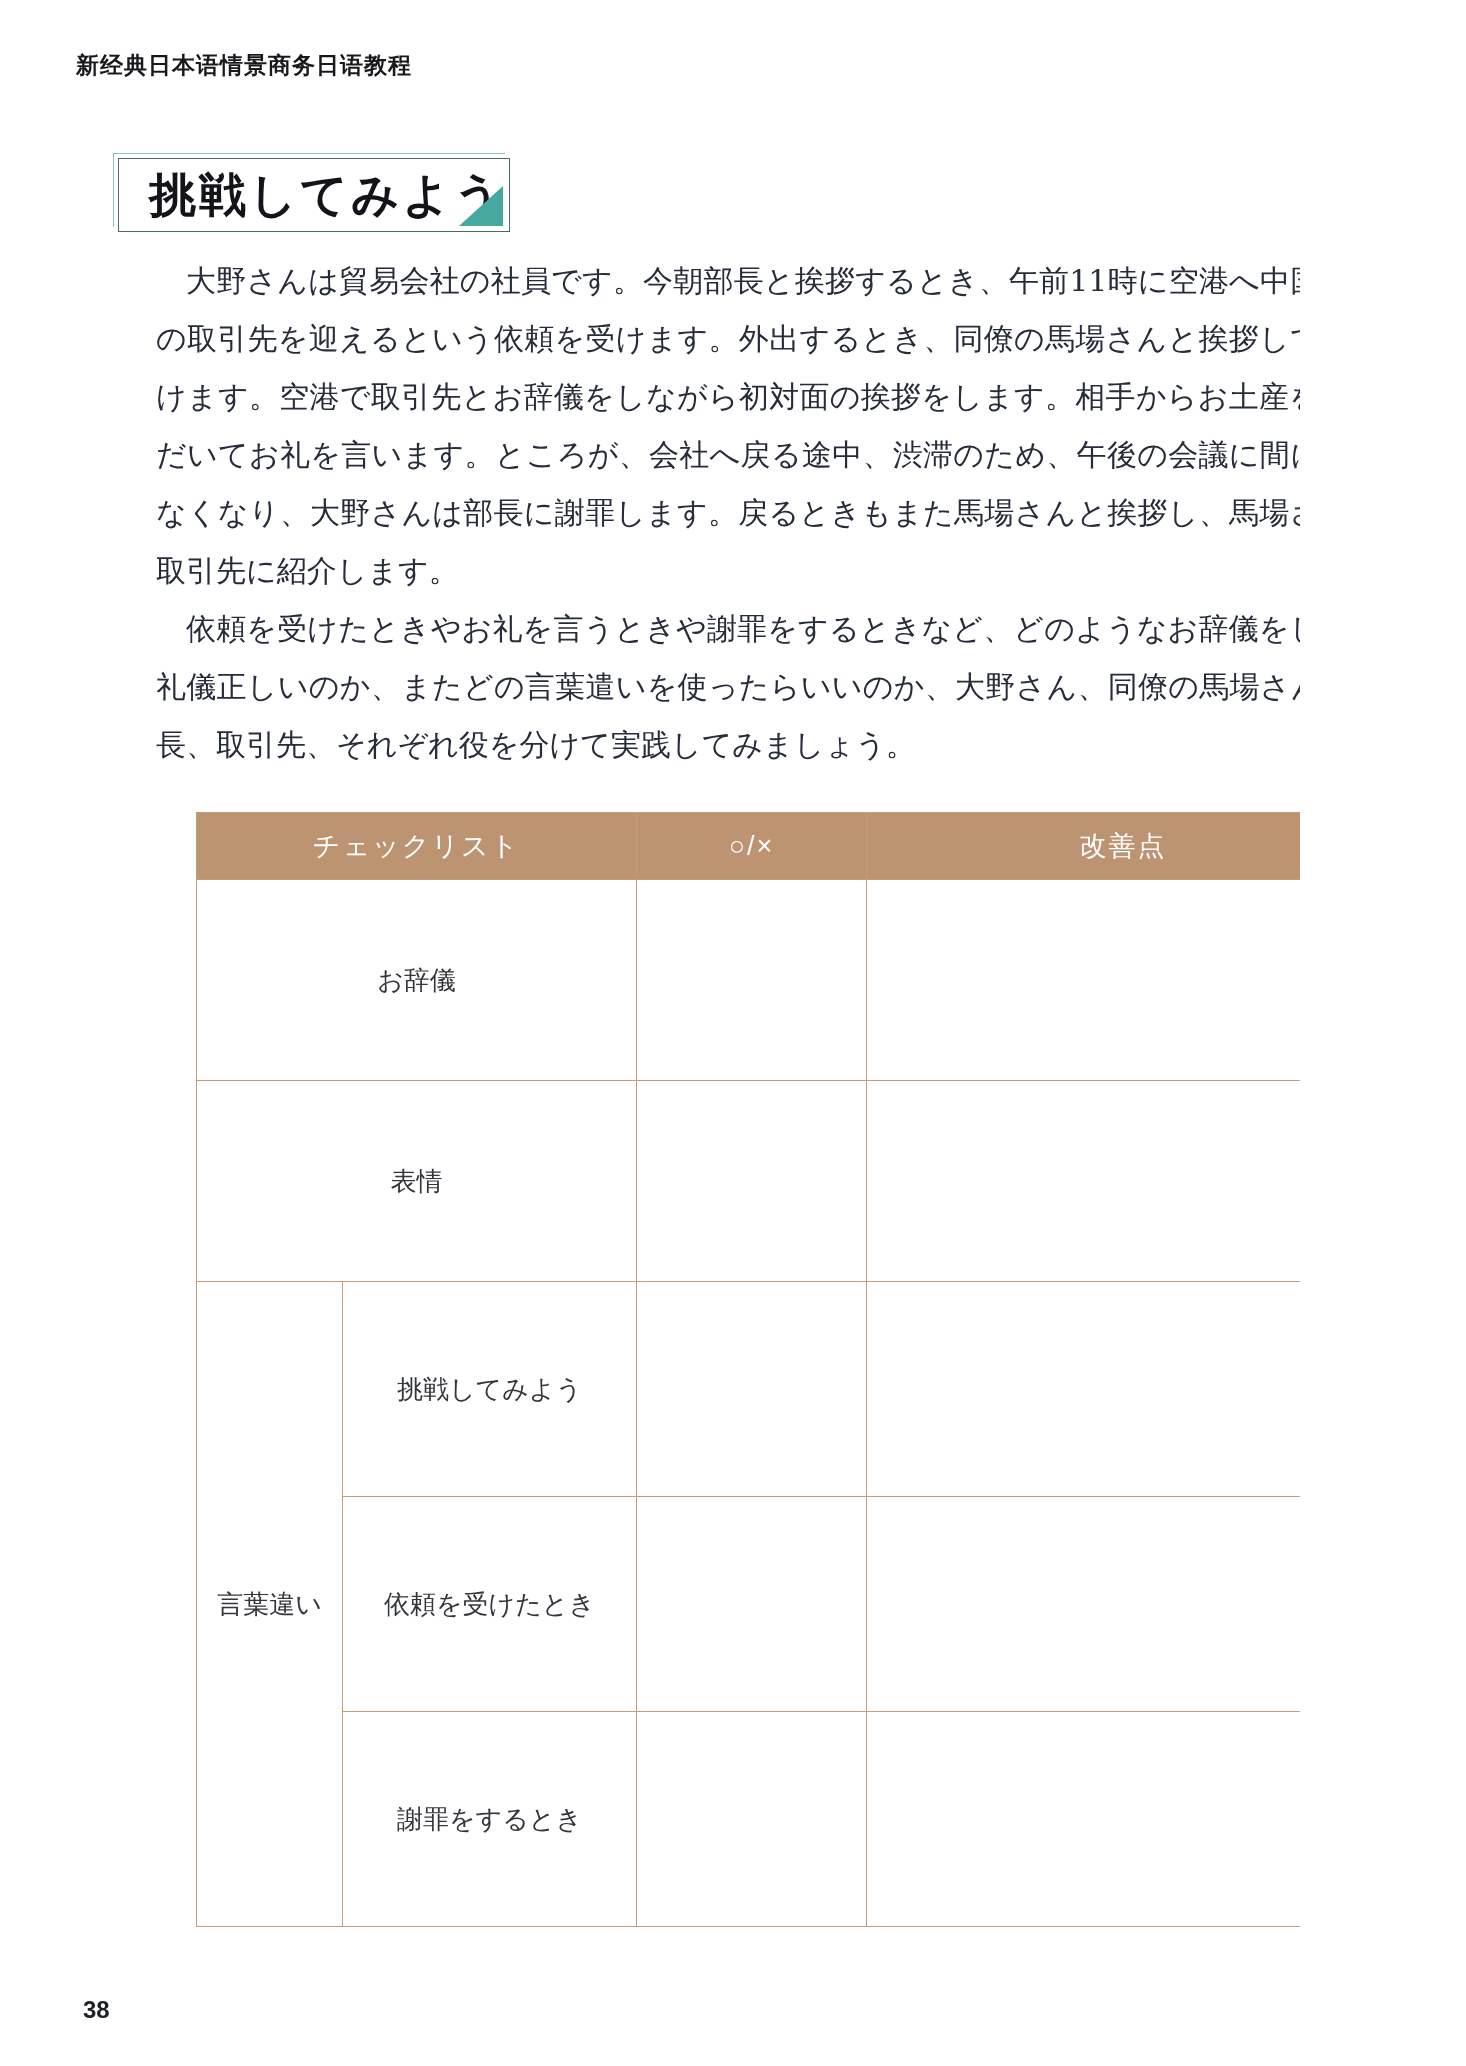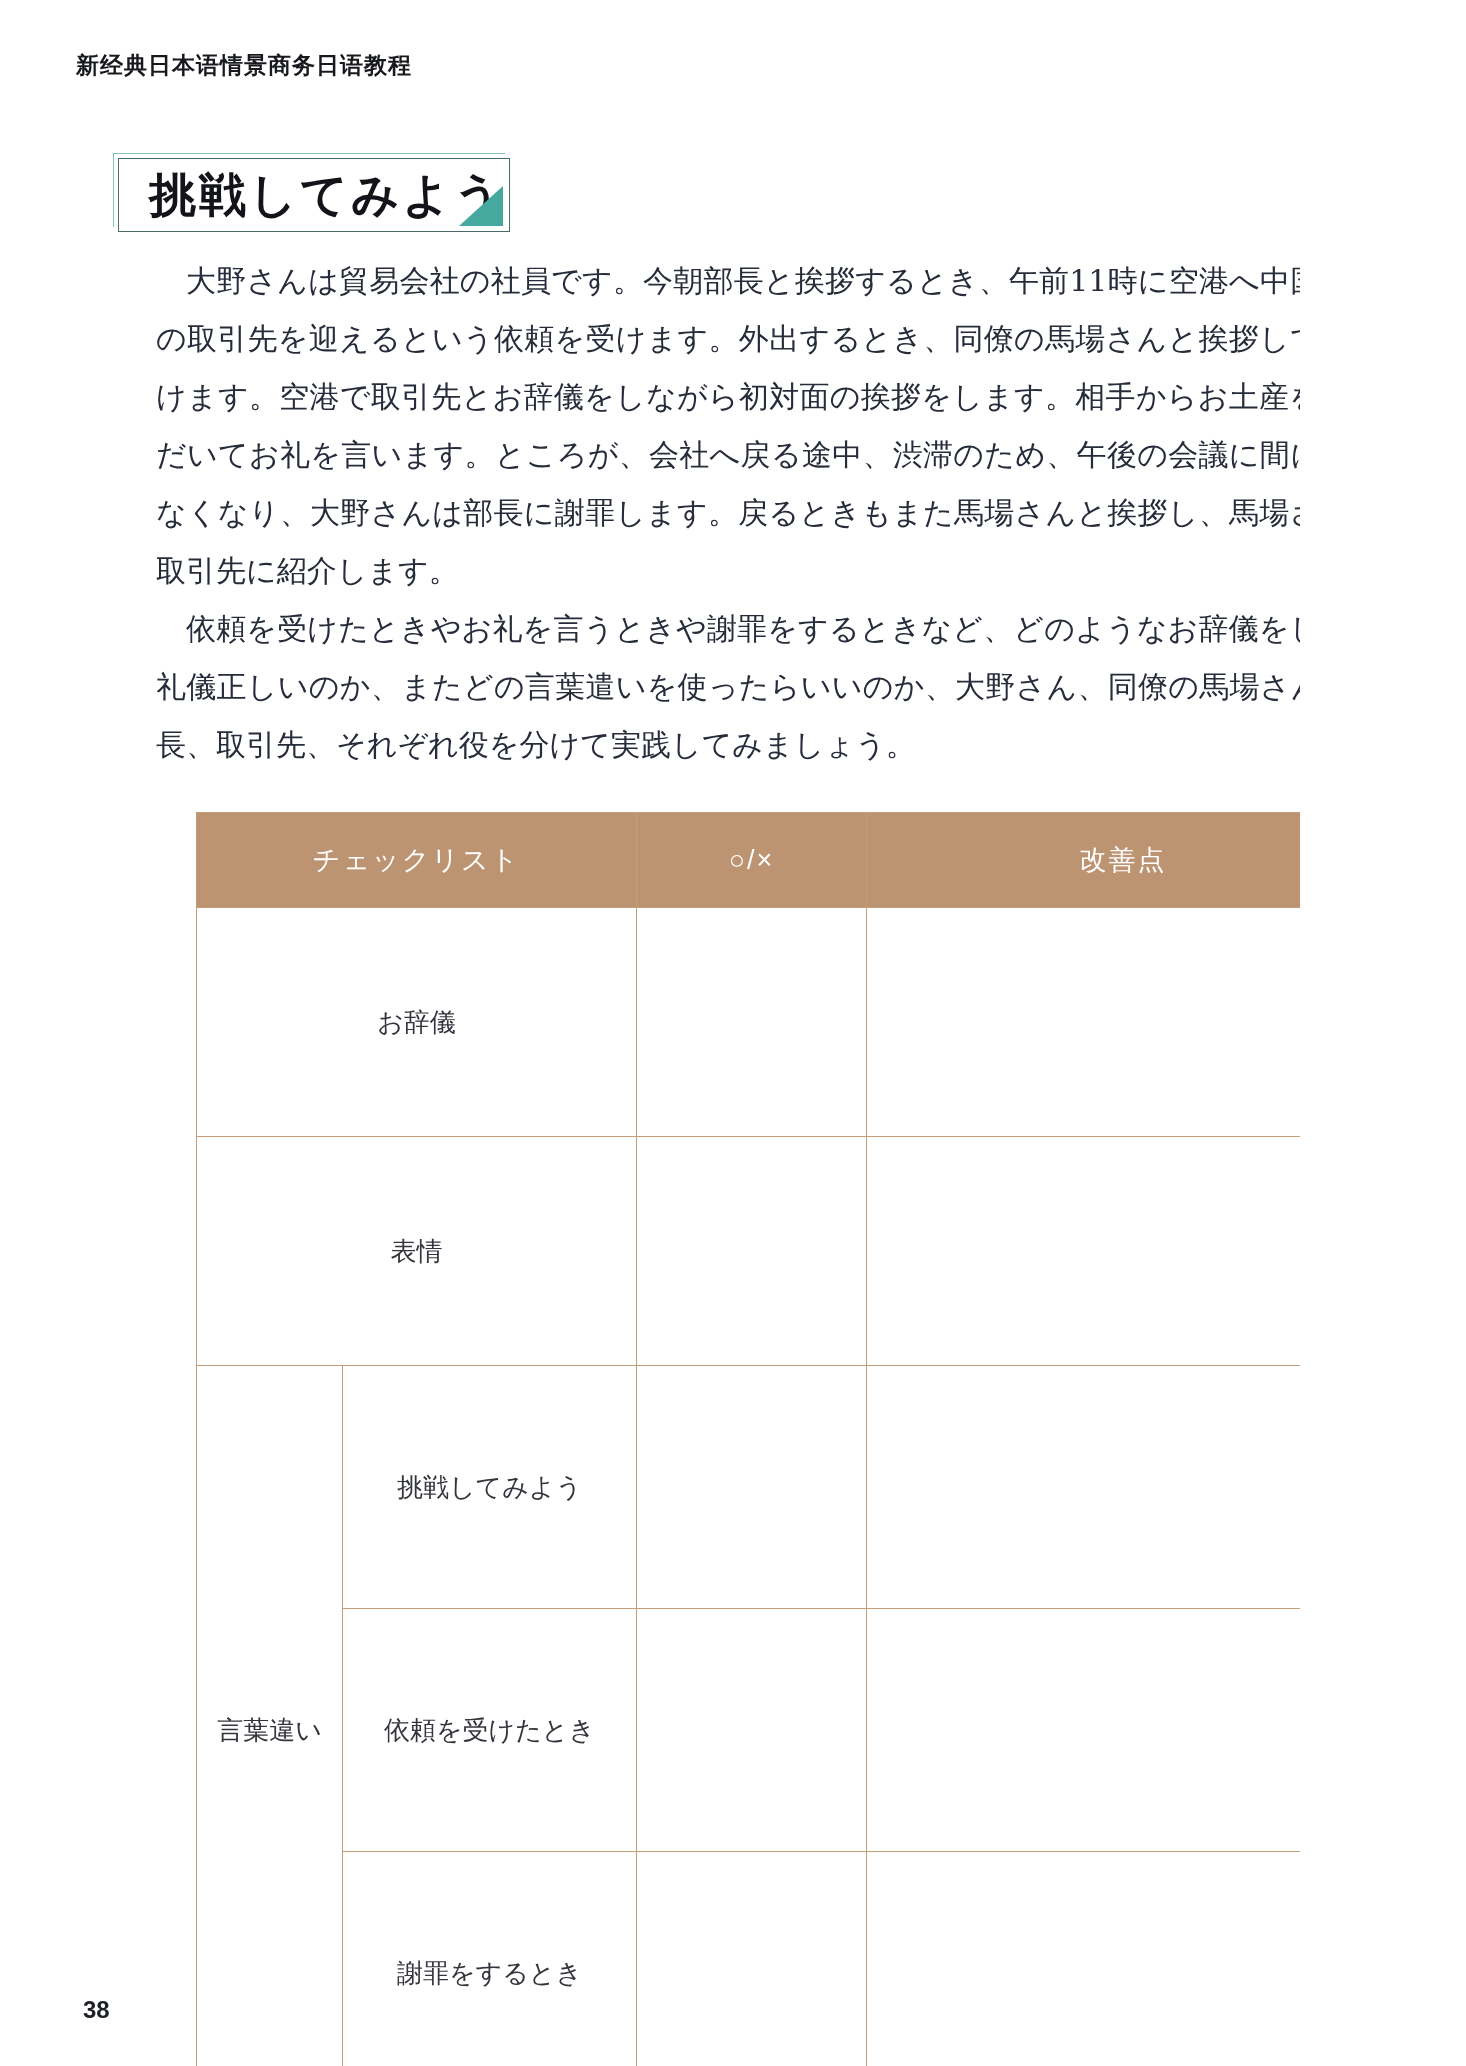"チェックリスト" table.checklist th, table.checklist td { padding: 18px -> 4px }
